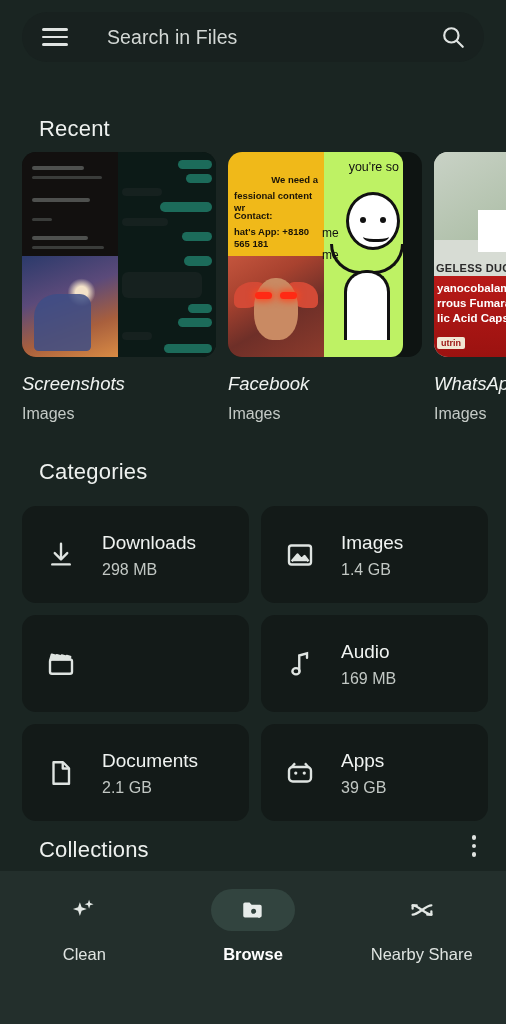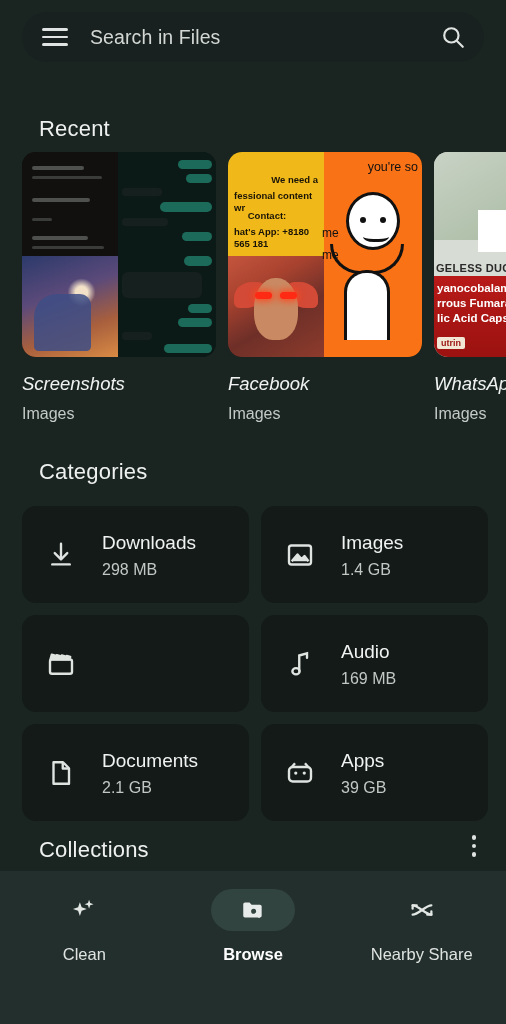"Search in Files" .search-placeholder { margin-left: 22px -> 39px }
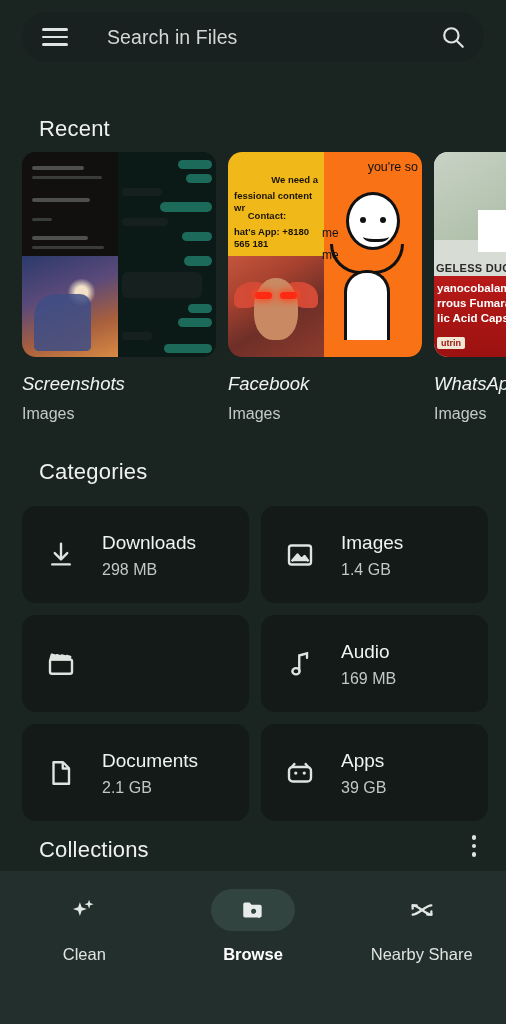"you're so" .fb-meme { background: #f97316 -> #bef264; width: 98px -> 79px }
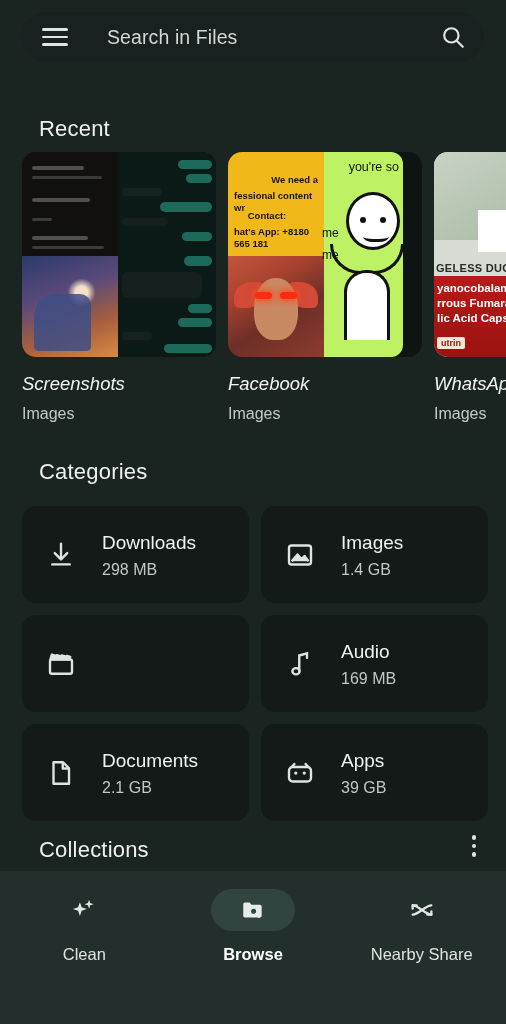"Contact:" div.t { text-align: center -> left }
